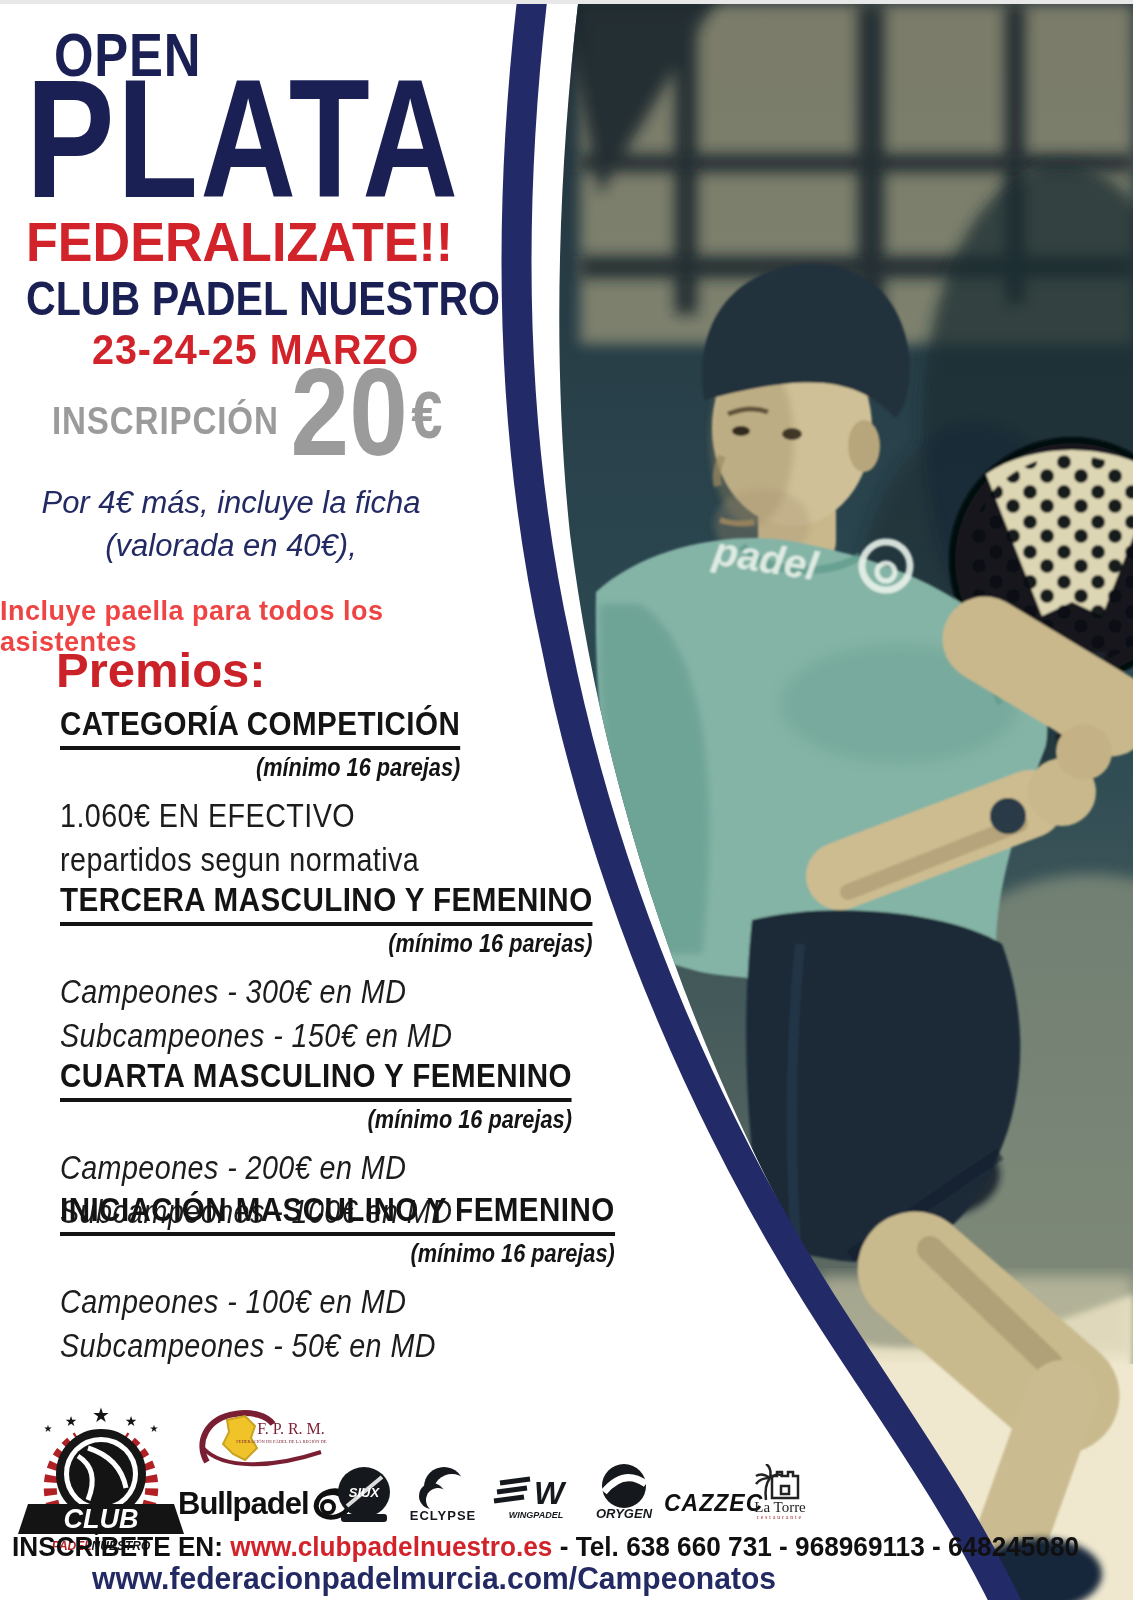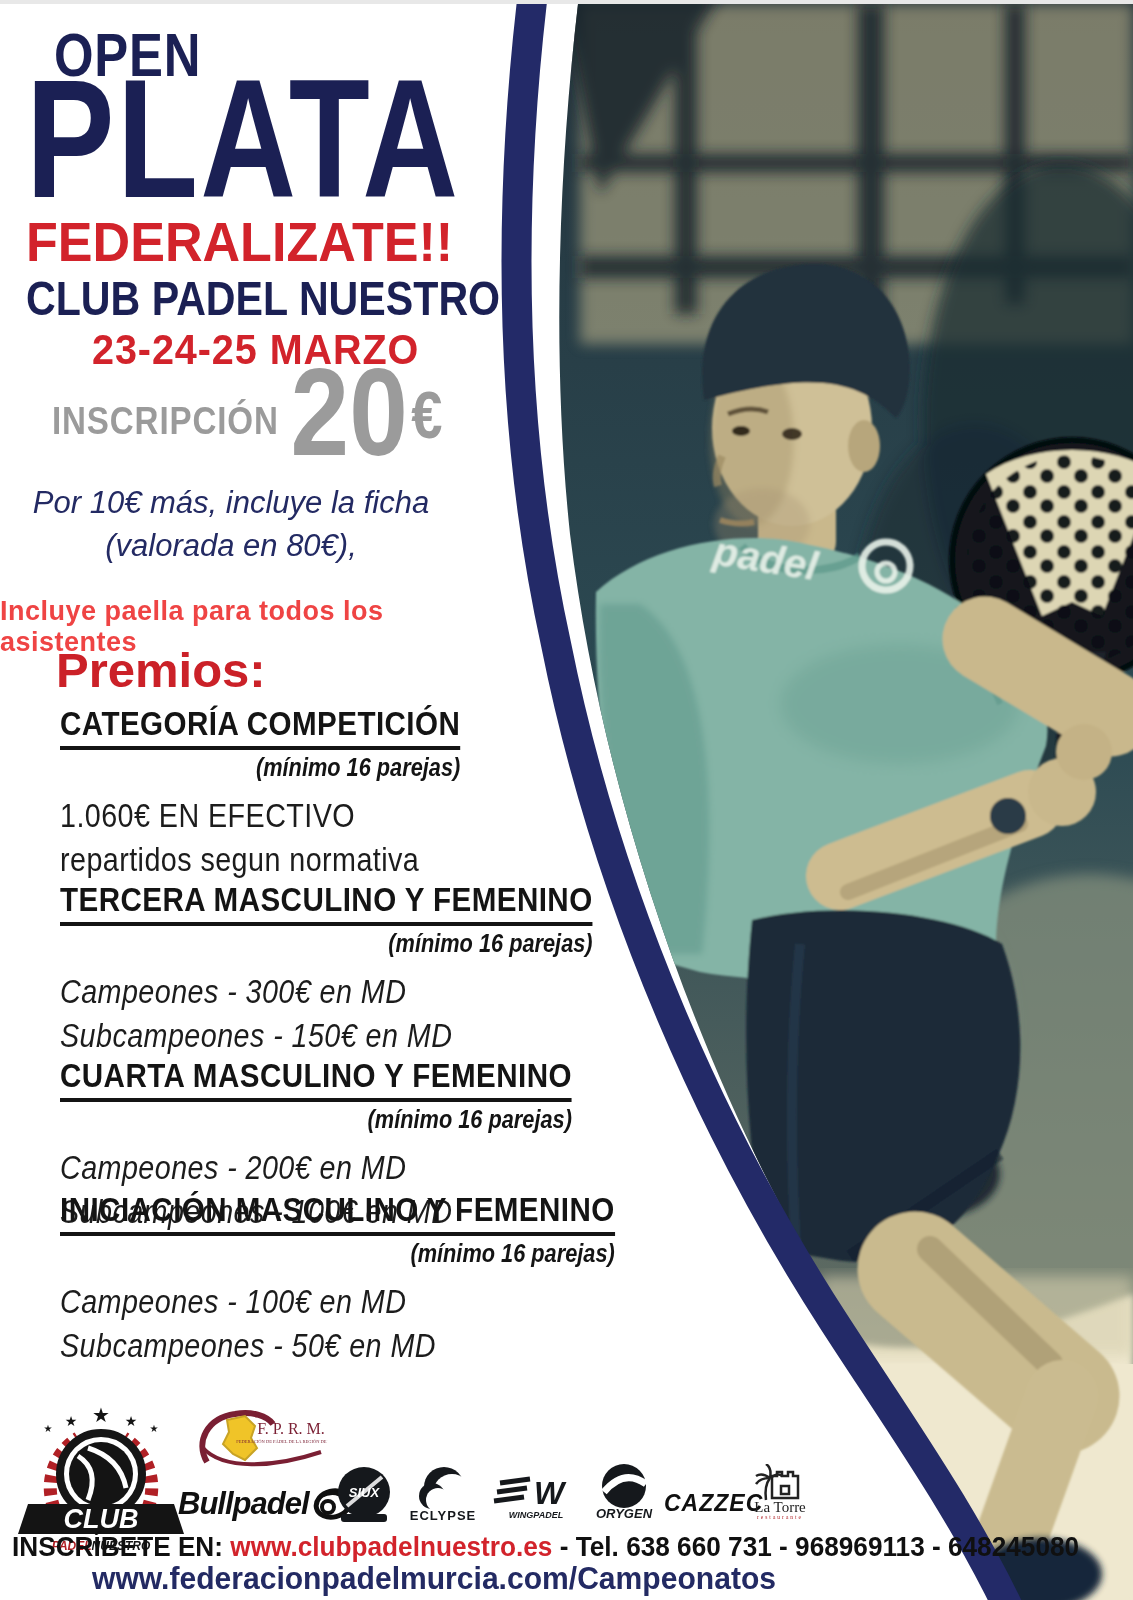"Por 10€ más, incluye la" div { text: 10€ -> 4€ }
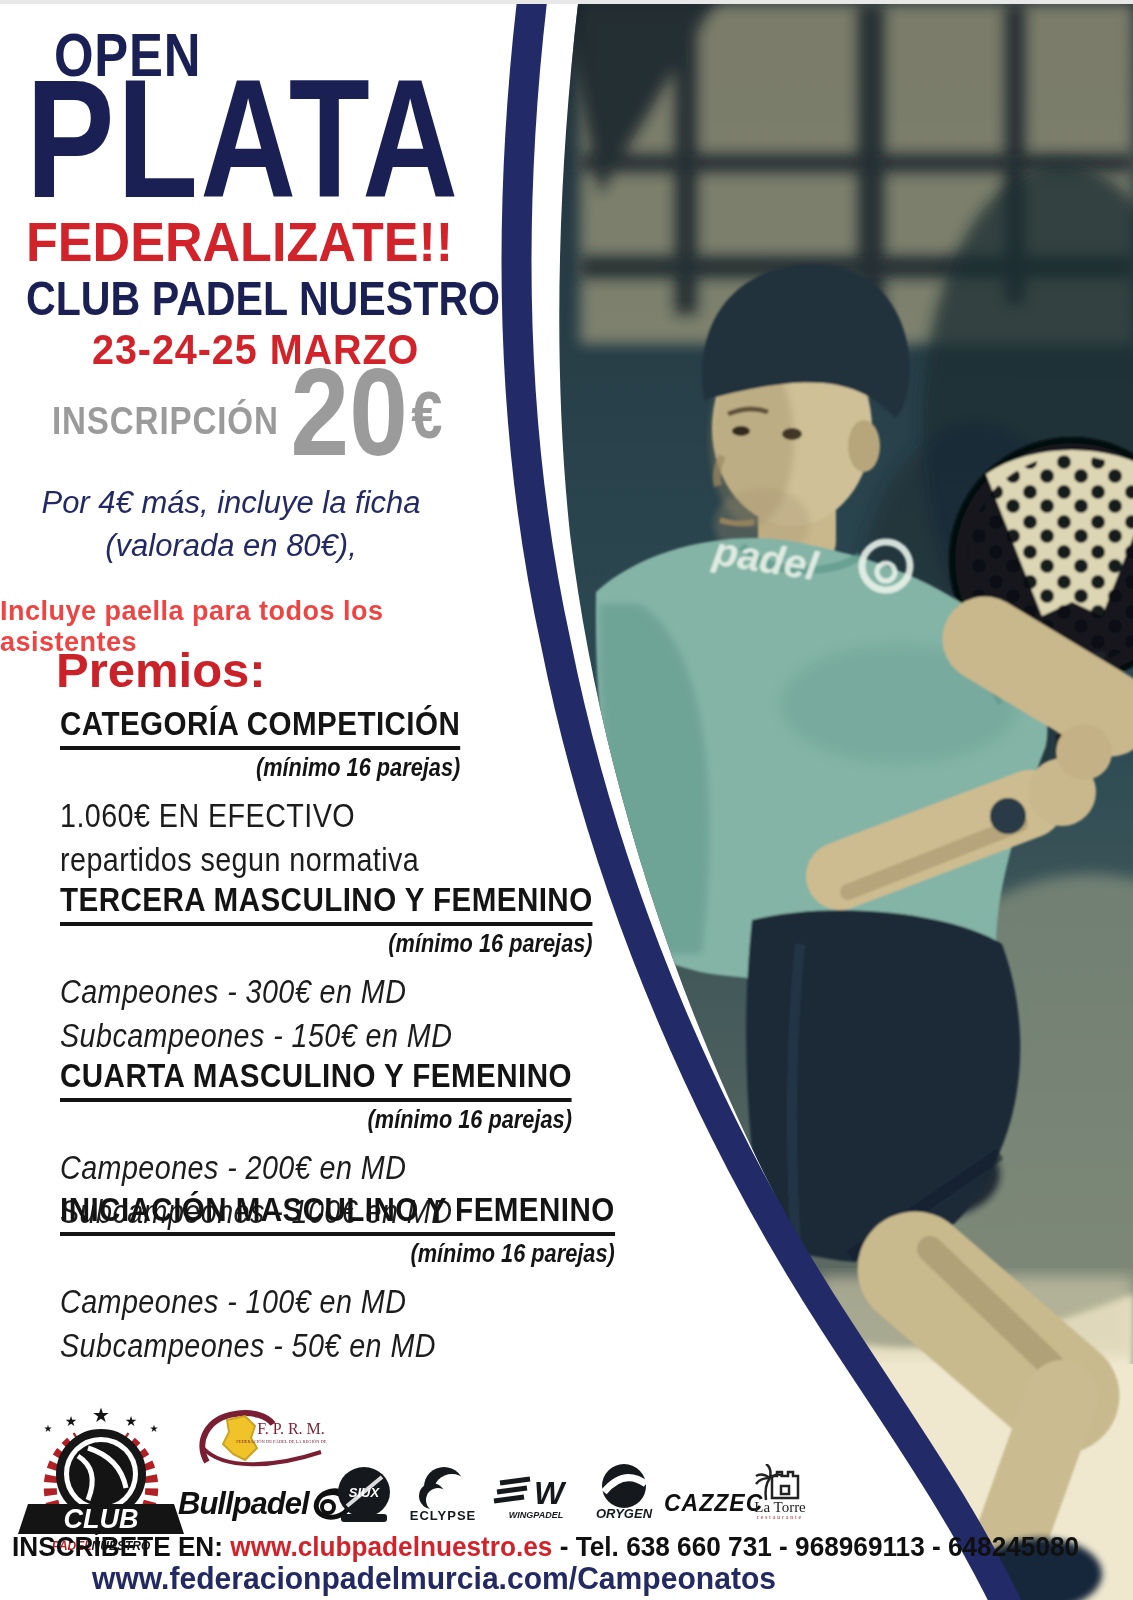"(valorada en 80€)," div { text: 80€ -> 40€ }
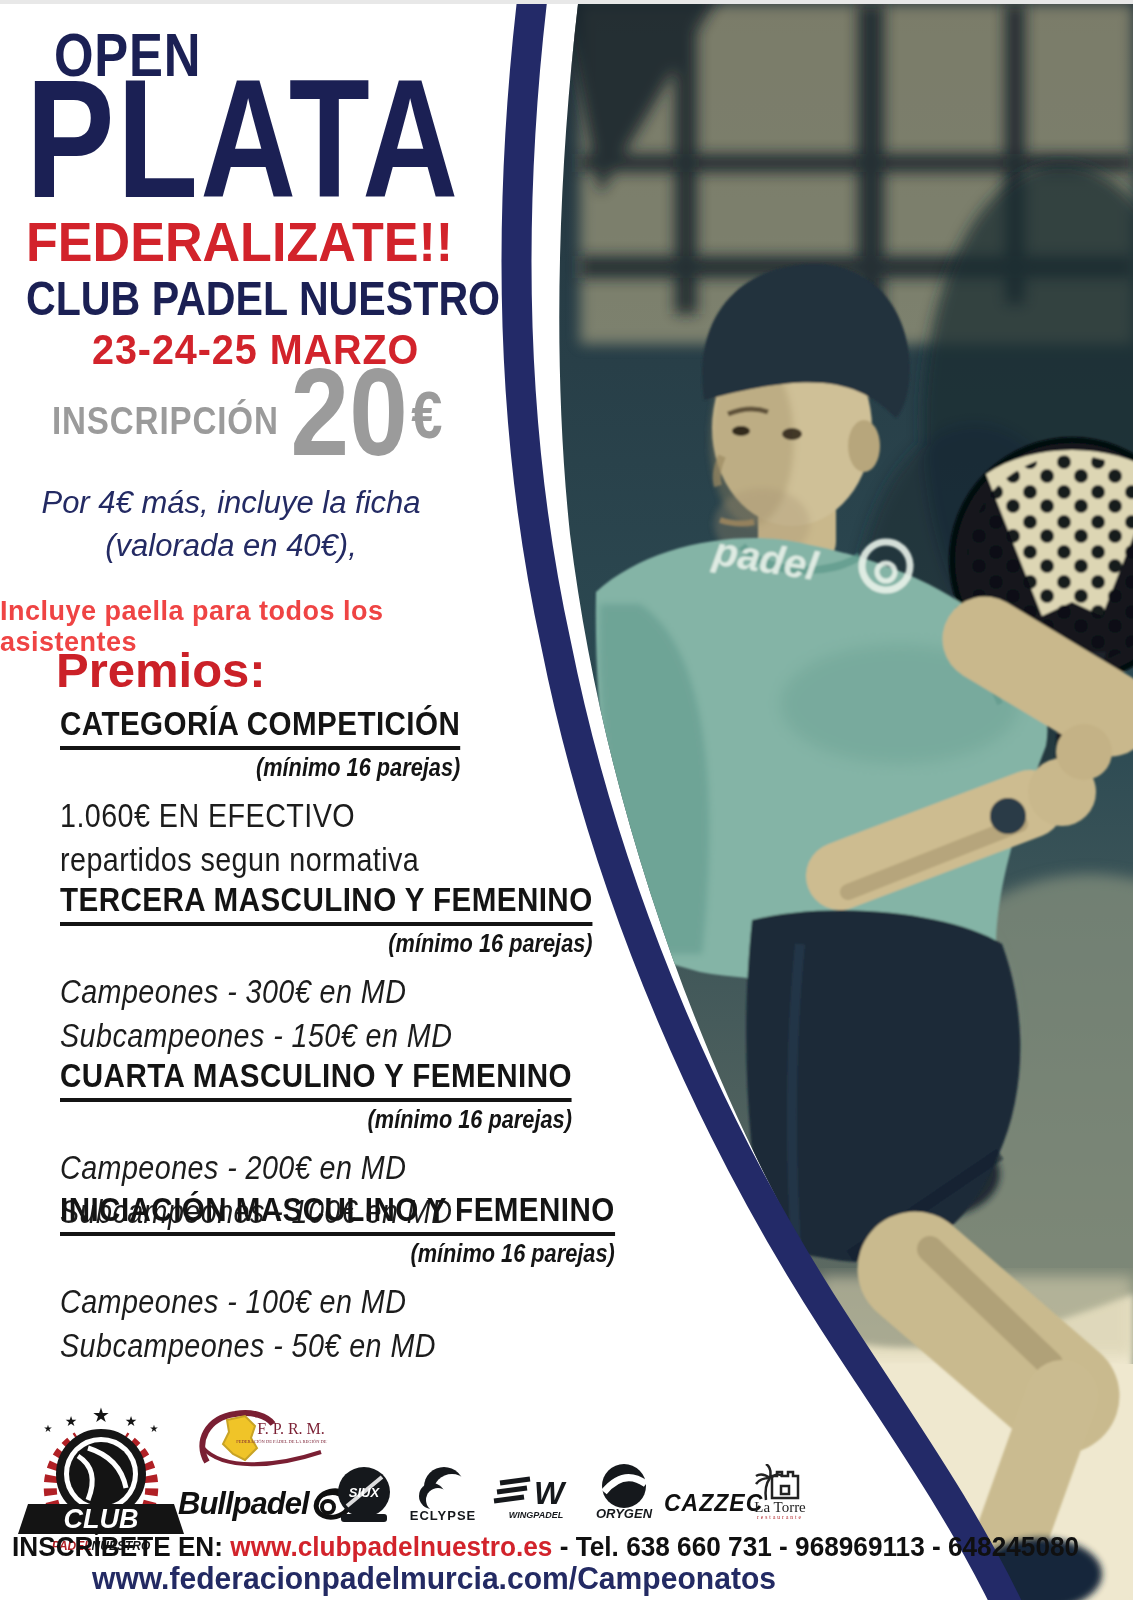"Bullpadel" .bullpadel-word { font-style: italic -> none }
